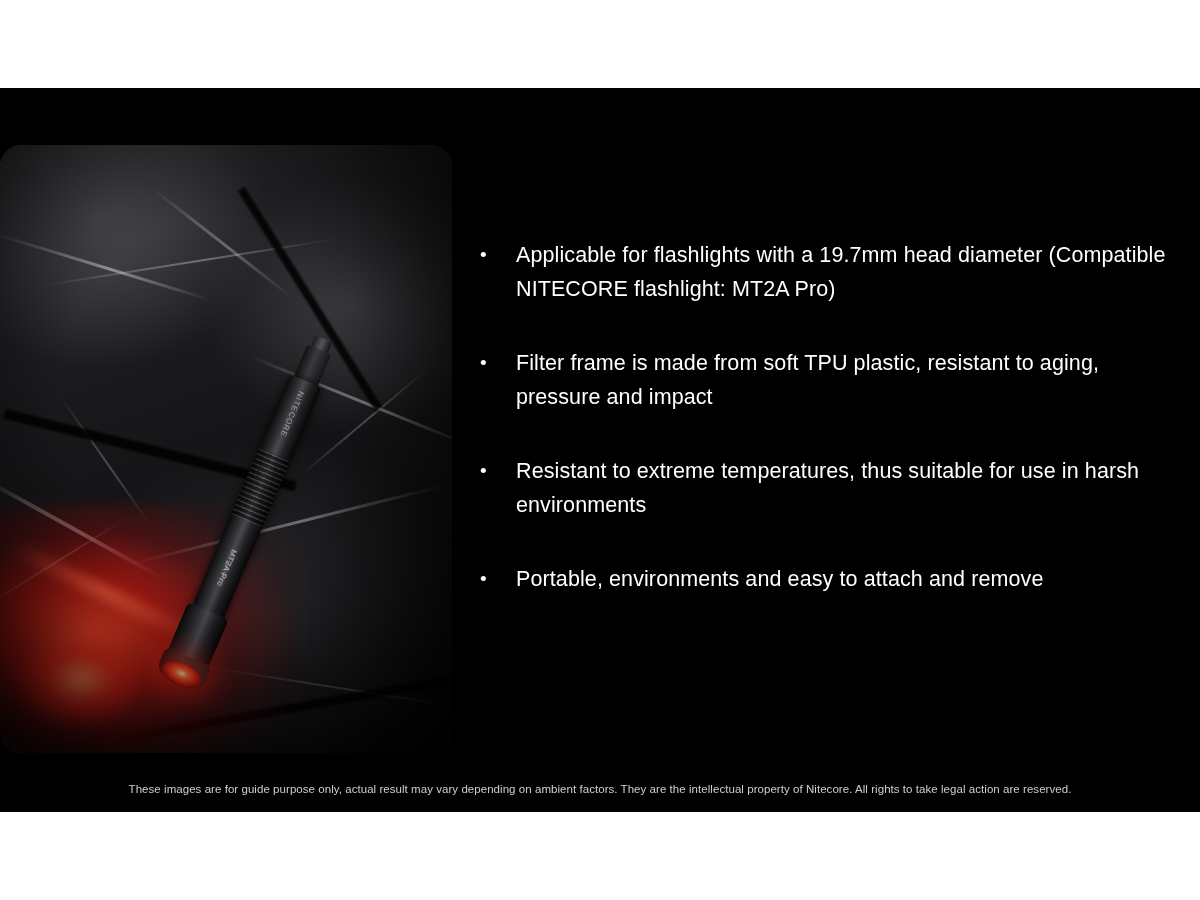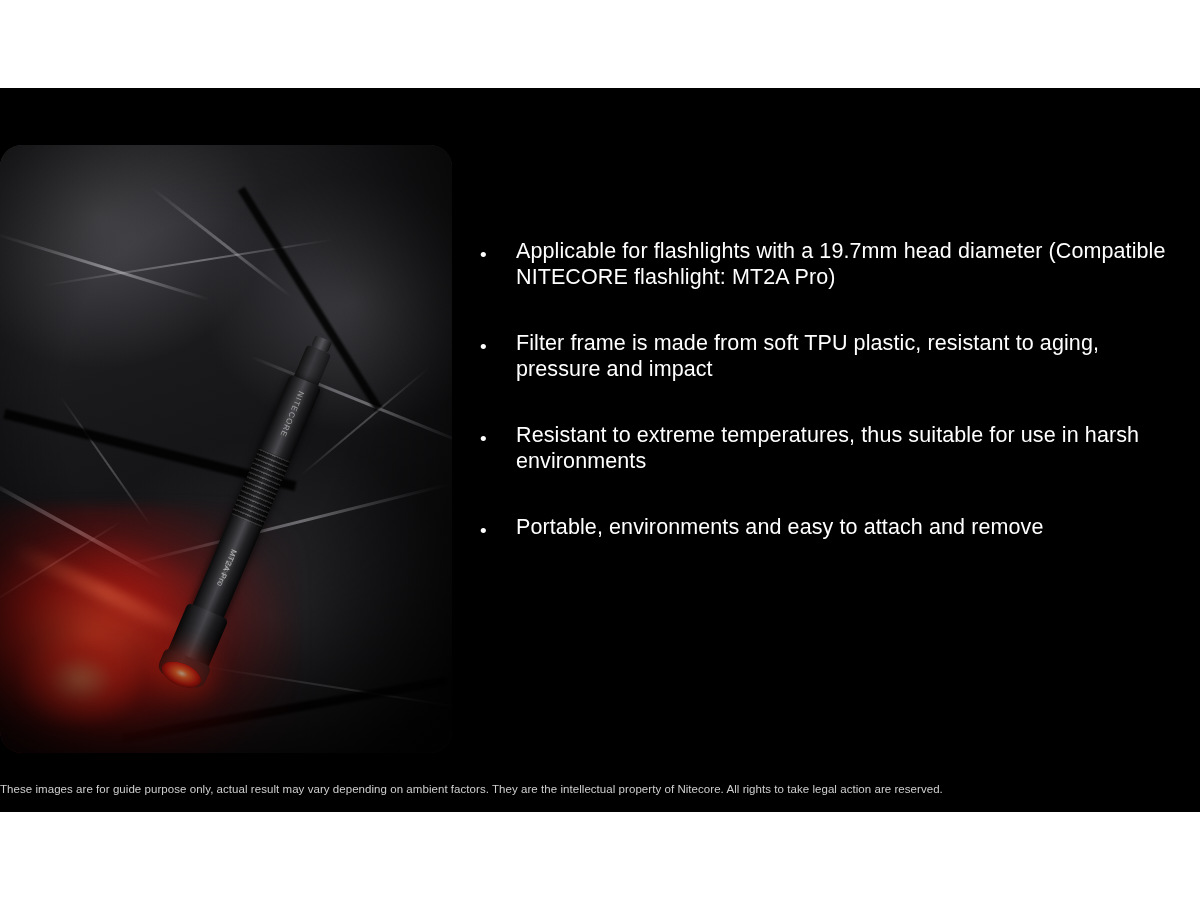"Applicable for flashlights with a" .feature-text { line-height: 26px -> 34px }
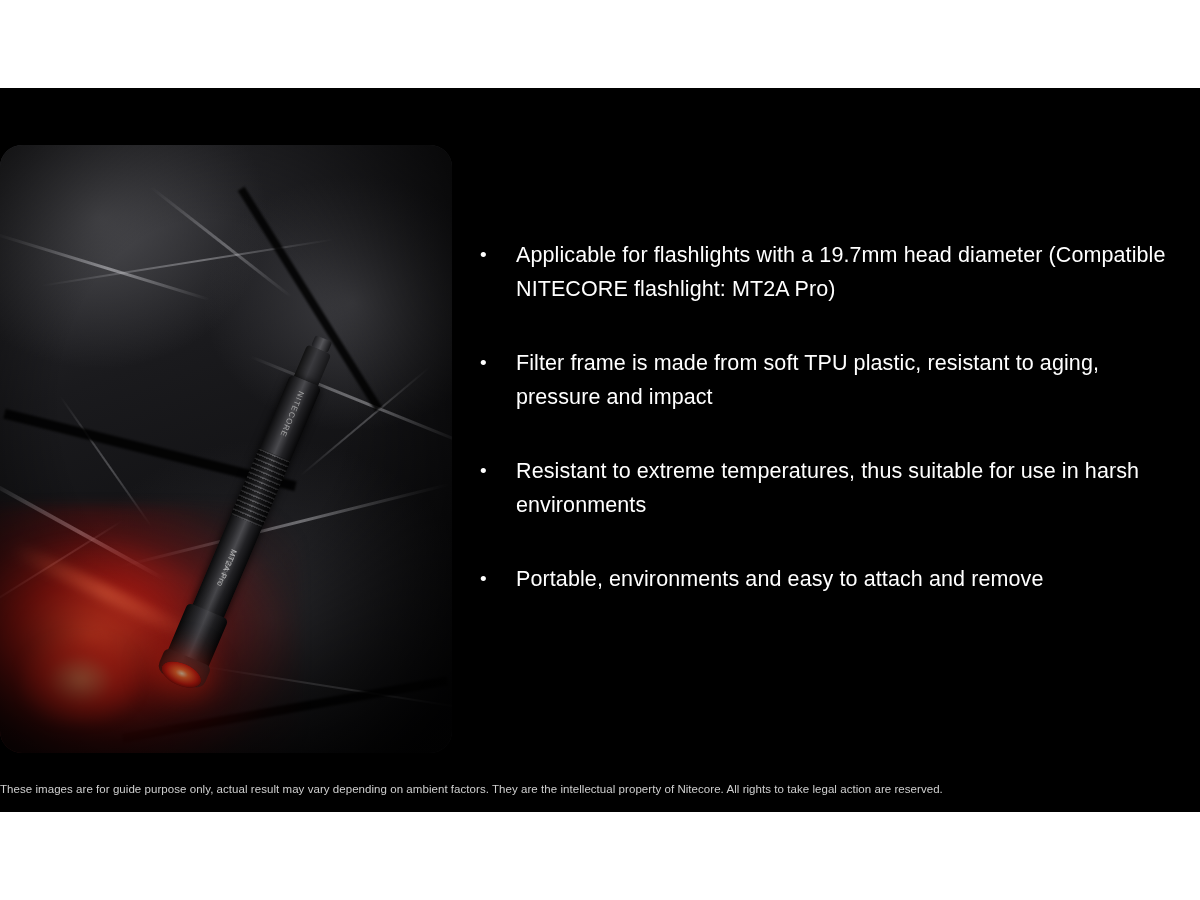"These images are for guide" .disclaimer { text-align: left -> center }
